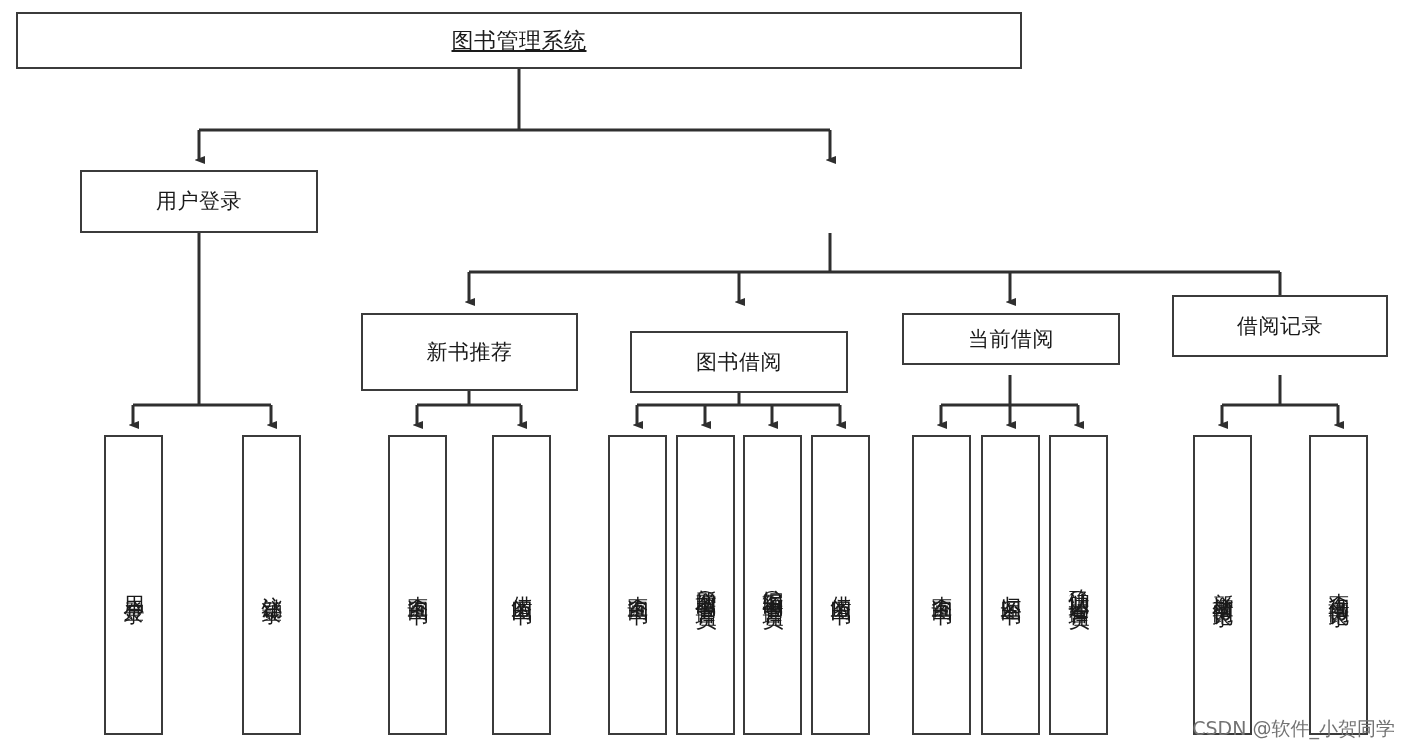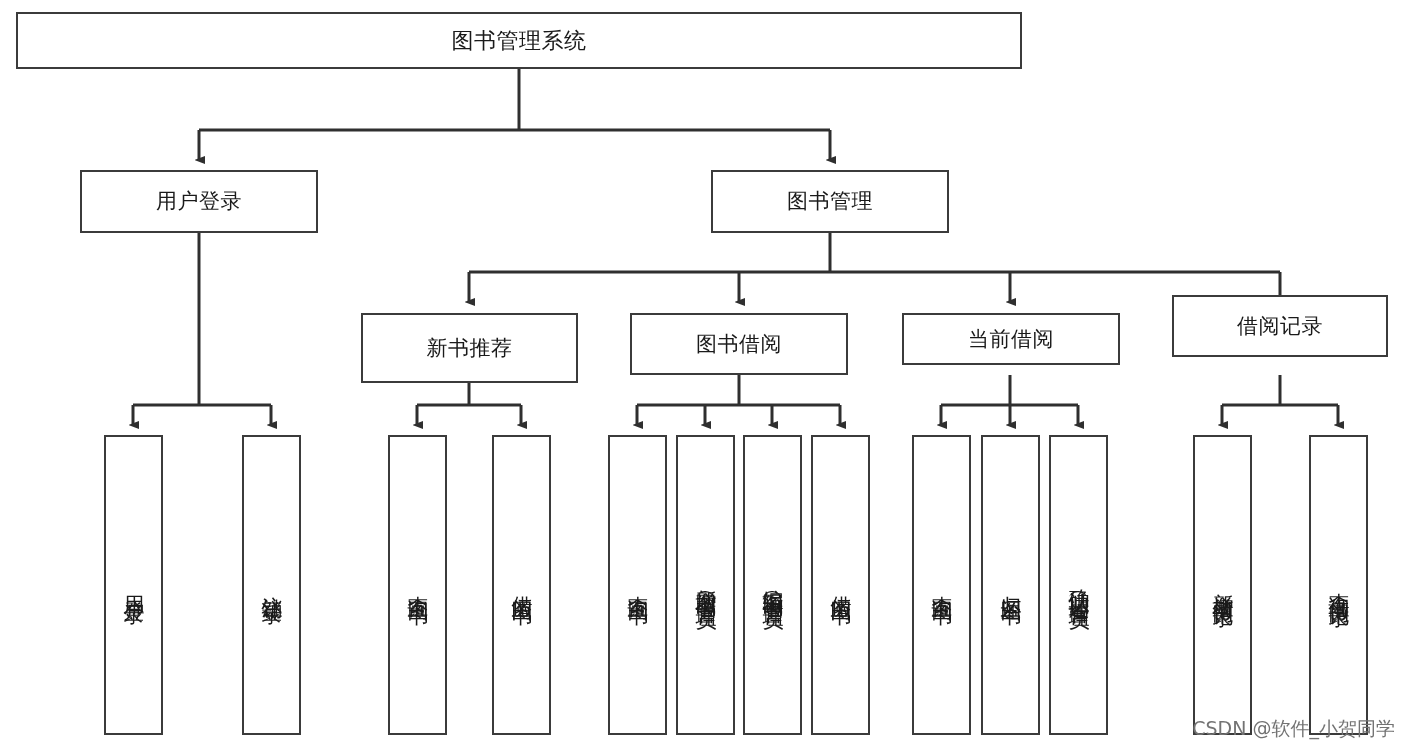"图书管理系统" div.node { text-decoration: none -> underline }
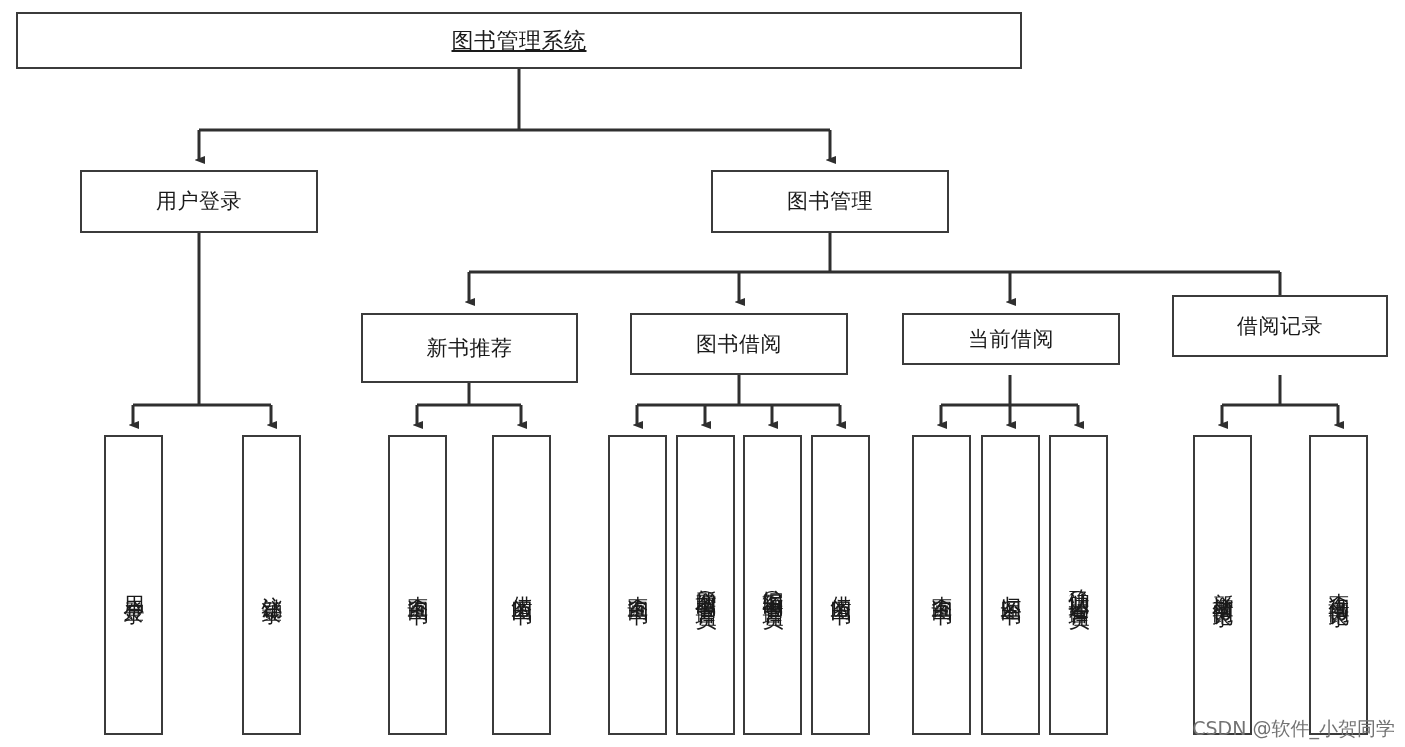"图书管理" div.node { html: <div> <span>图书管理</span> </div> -> none }
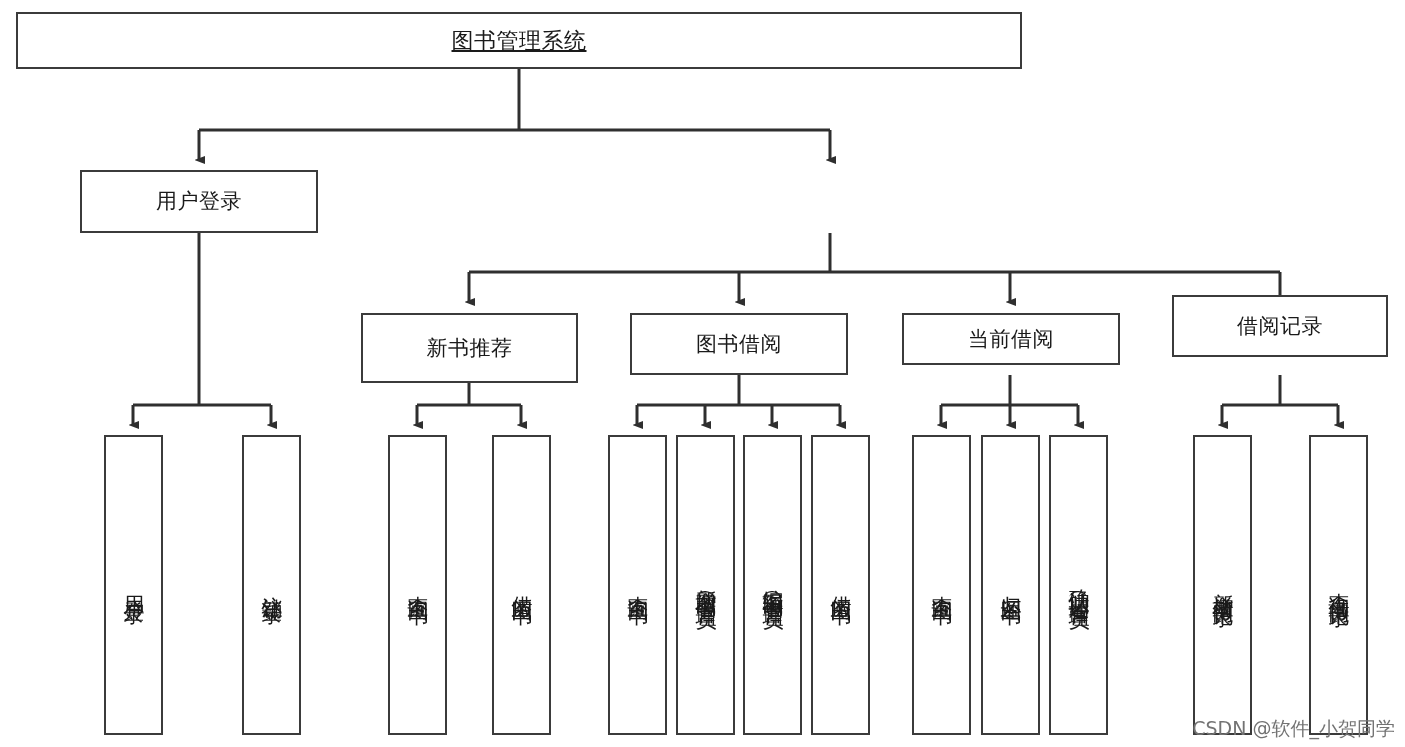"新书推荐" div.node { height: 70px -> 78px }
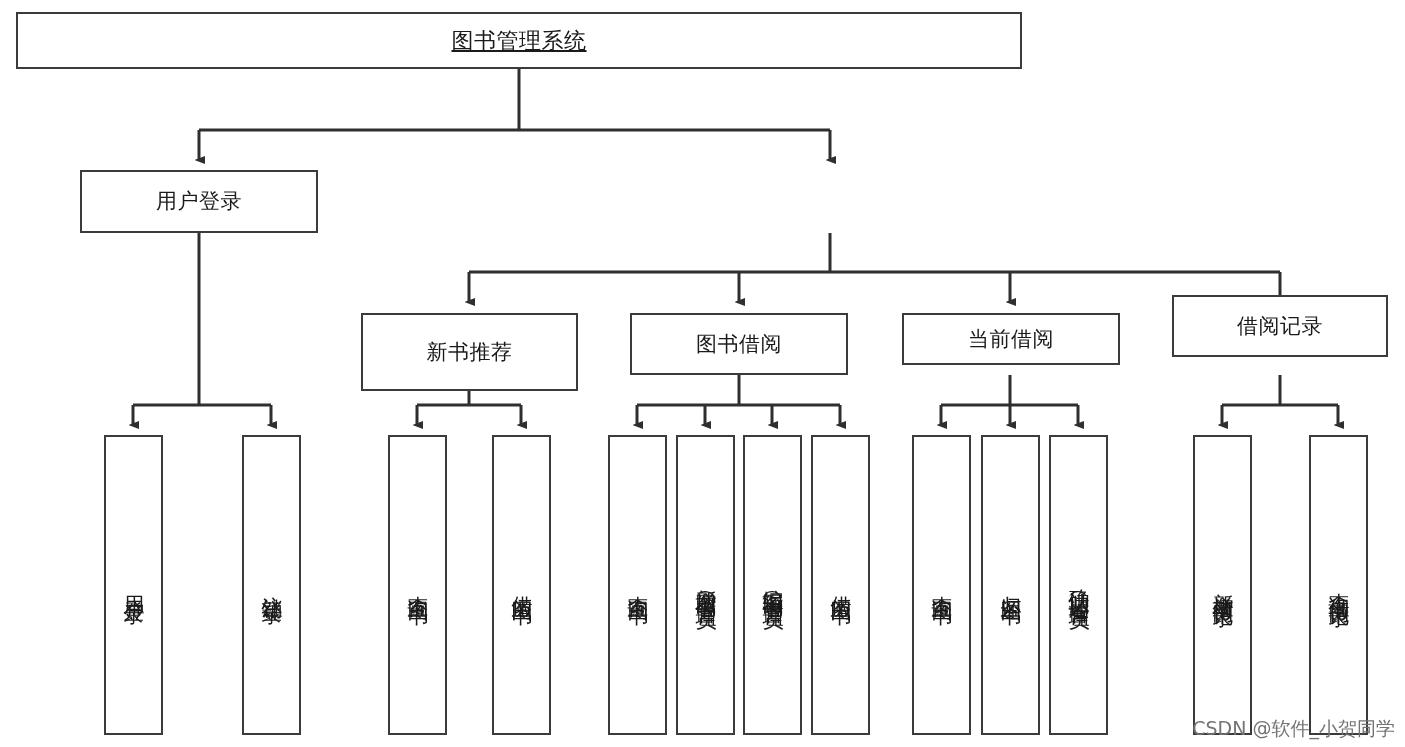"图书借阅" div.node { top: 313px -> 331px }
